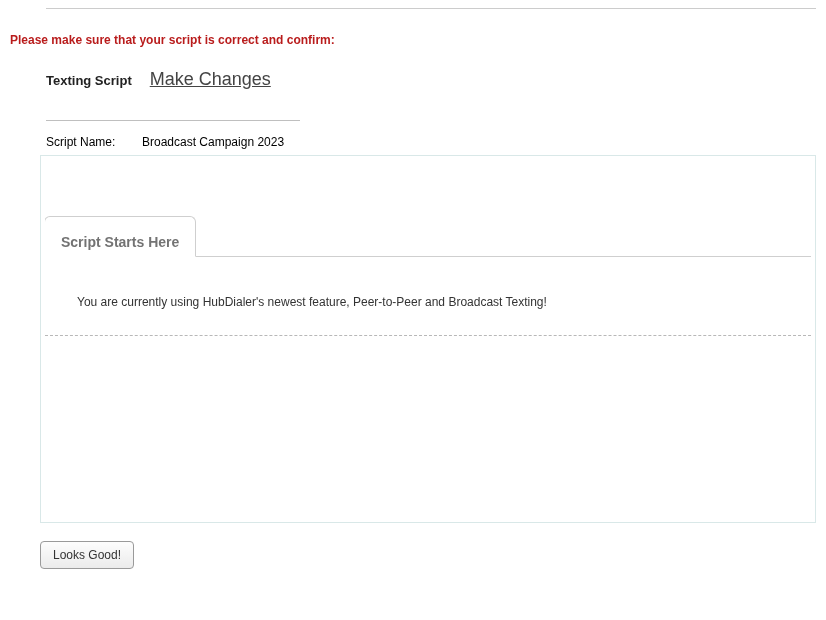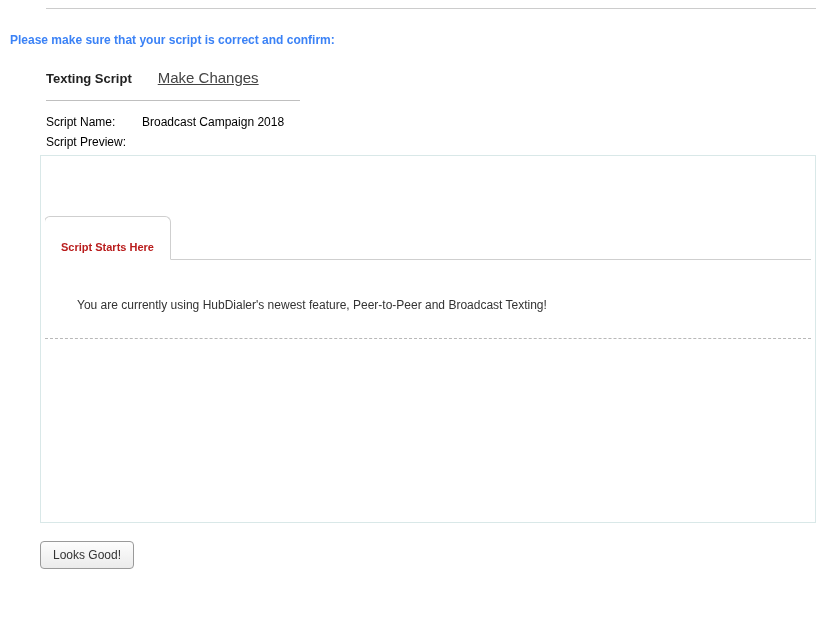"Please make sure that your" .instr { color: #3b82f6 -> #b91c1c }
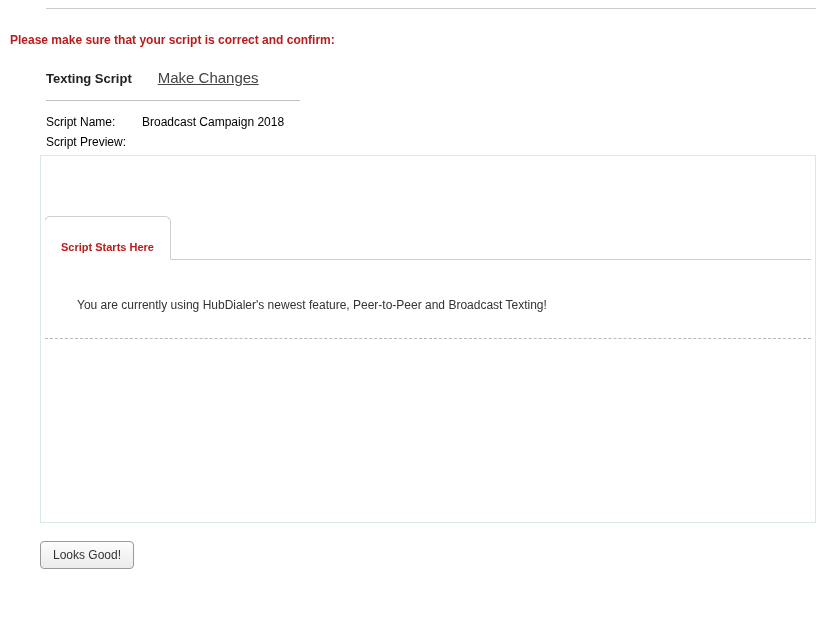"Texting Script" .meta-header { gap: 26px -> 18px; padding-bottom: 14px -> 30px }
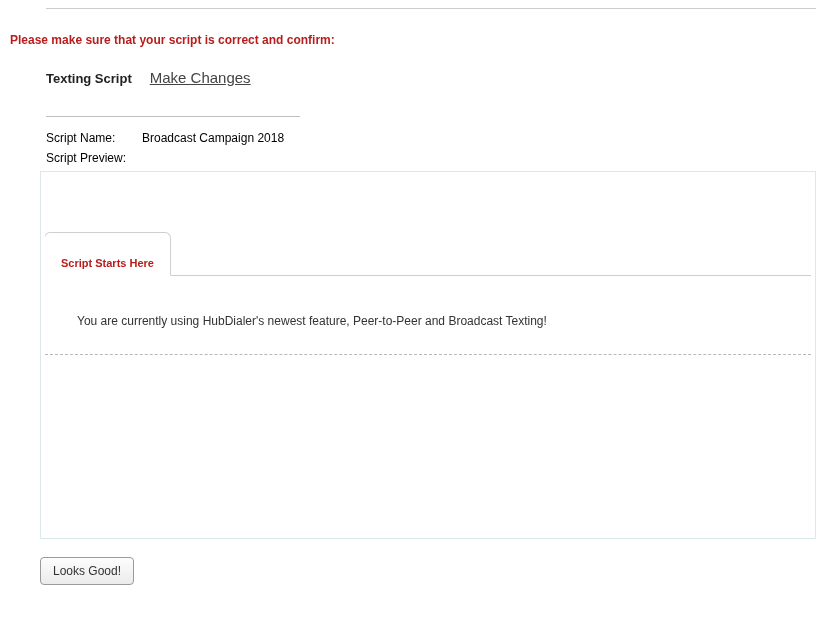"Make Changes" .make-changes { font-size: 15px -> 18px }
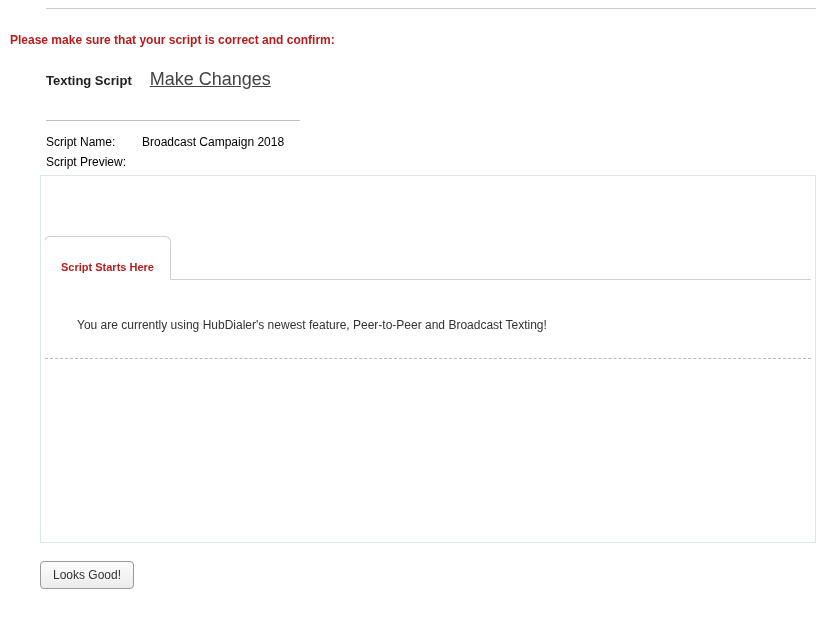"Broadcast Campaign 2018" span { text: 2018 -> 2023 }
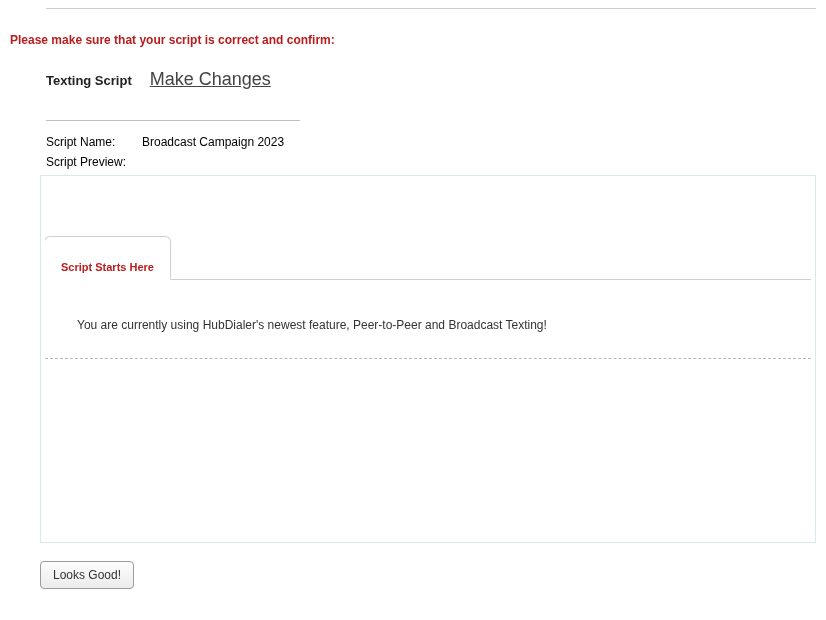"Script Preview:" div.meta-row { html: <div> <span>Script Preview:</span> </div> -> none }
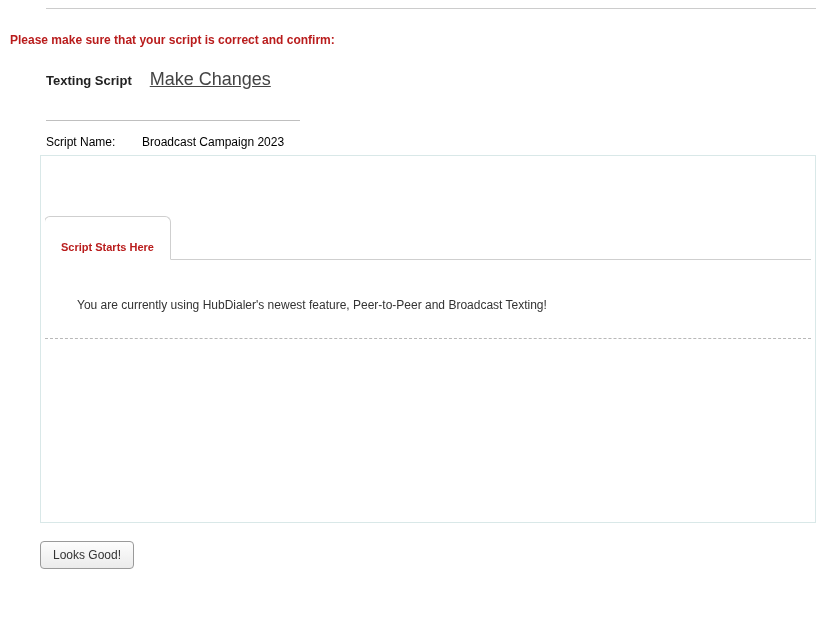"Script Starts Here" .tab { color: #b91c1c -> #737373; font-size: 11px -> 14px; padding: 24px 16px 6px 16px -> 17px 16px 6px 16px }
